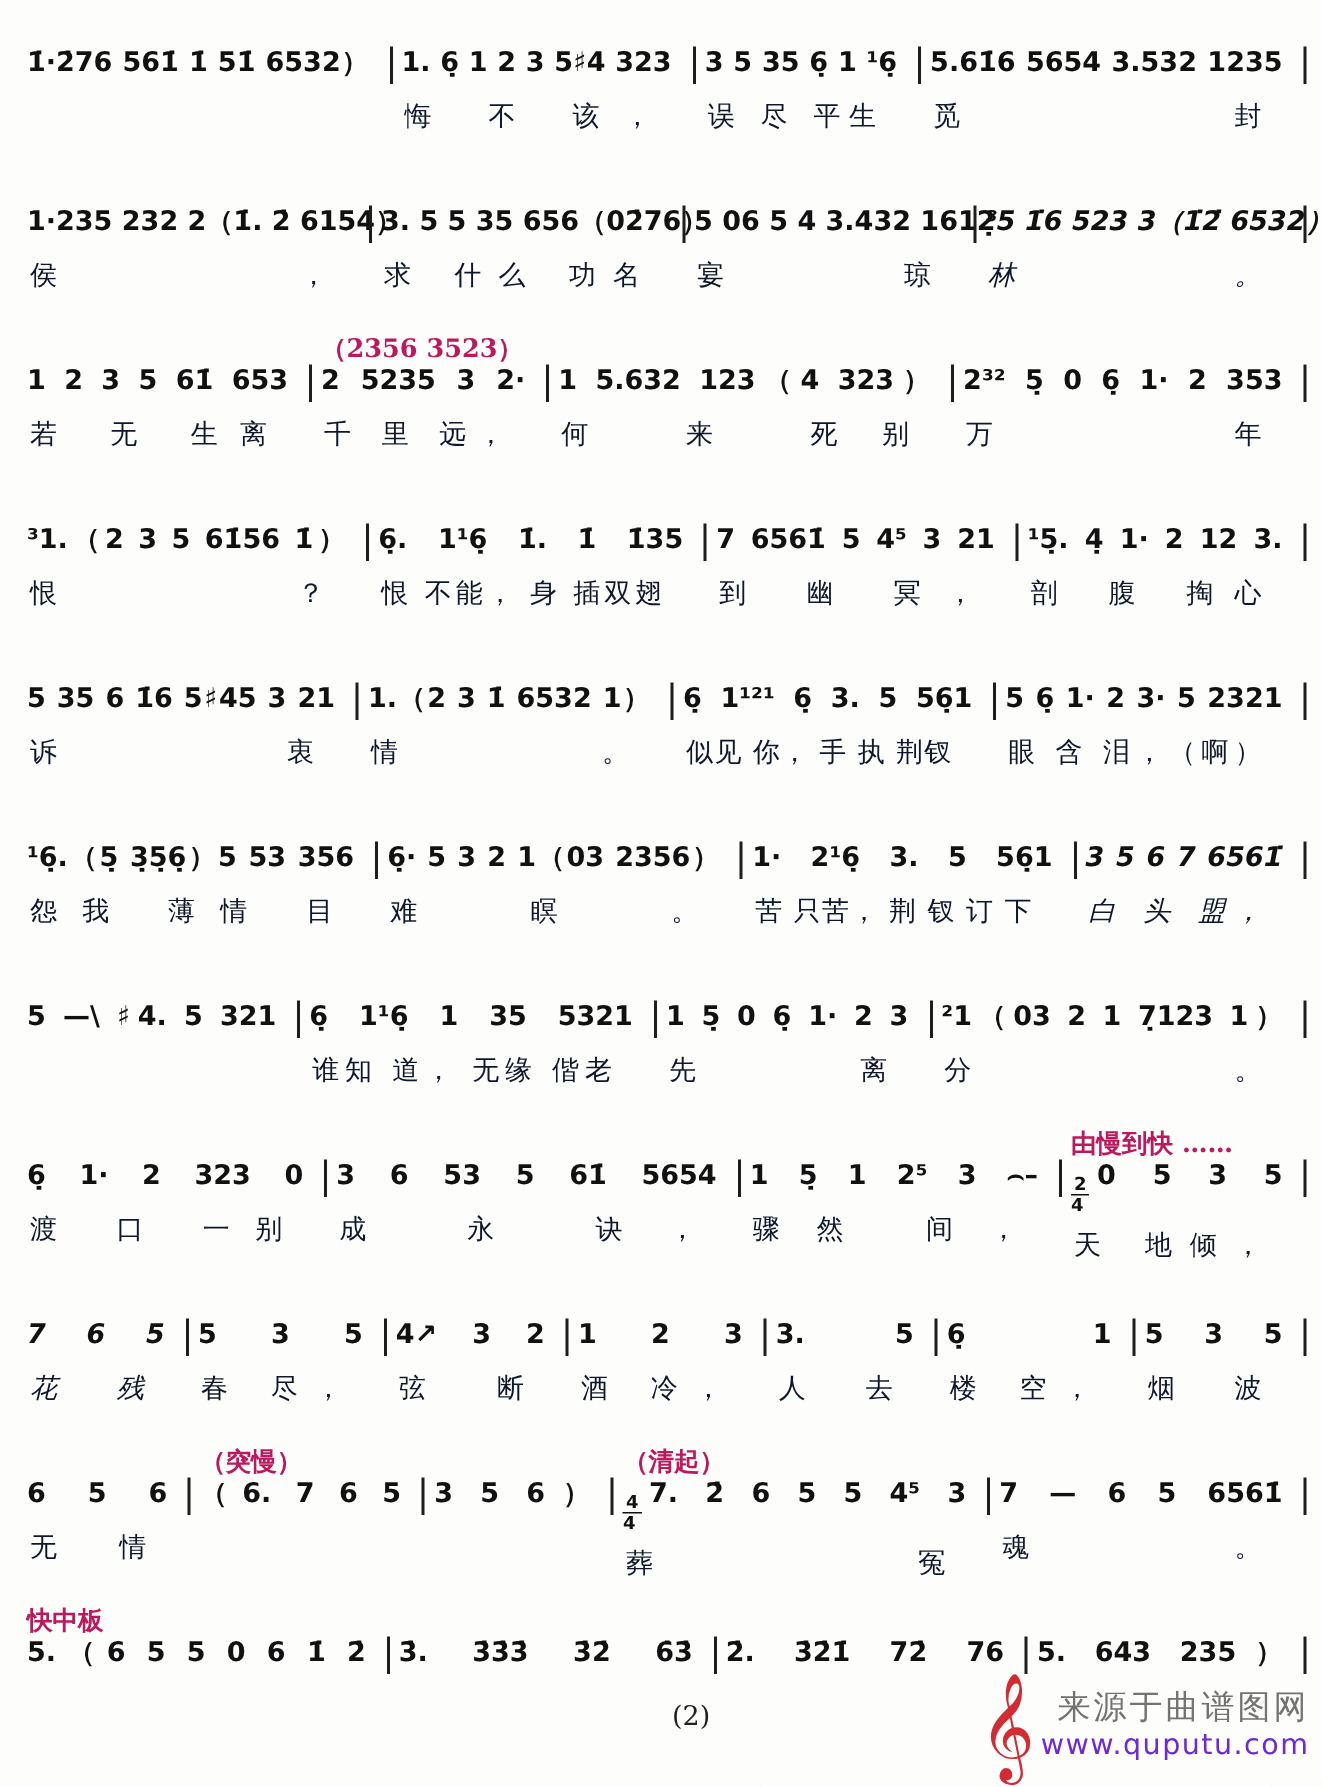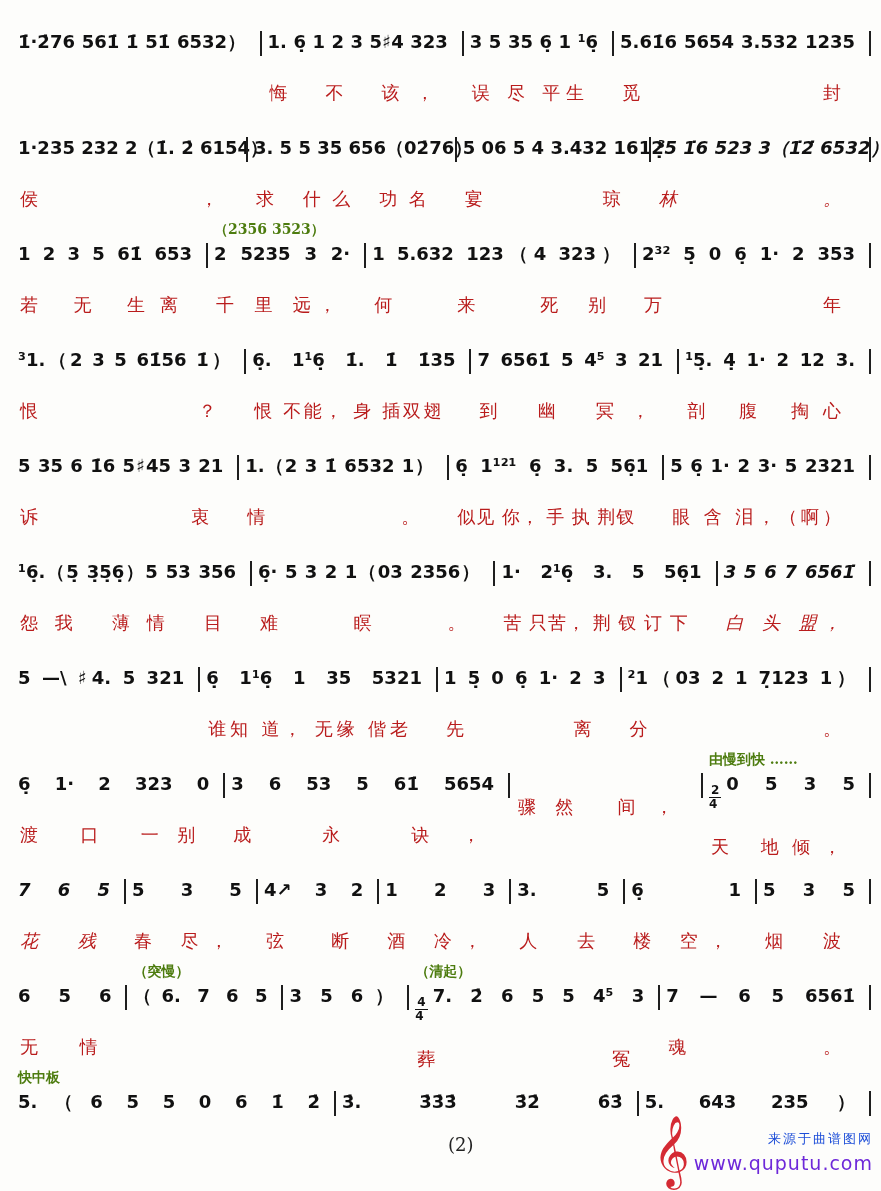"悔 不 该，" .lyrics { color: #b91c1c -> #0f172a; margin-top: 24px -> 9px }
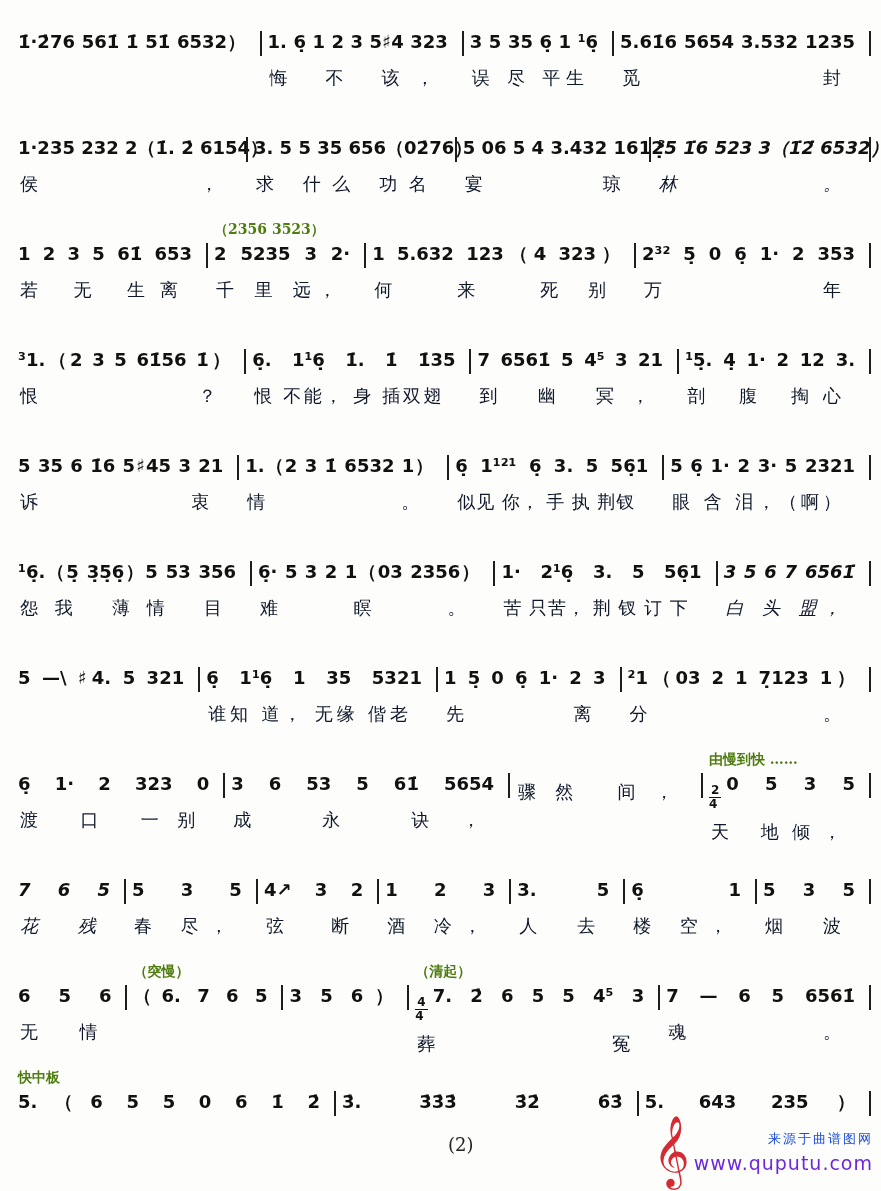"（2356 3523）" .annotation { color: #4d7c0f -> #be185d; font-size: 14px -> 17px }
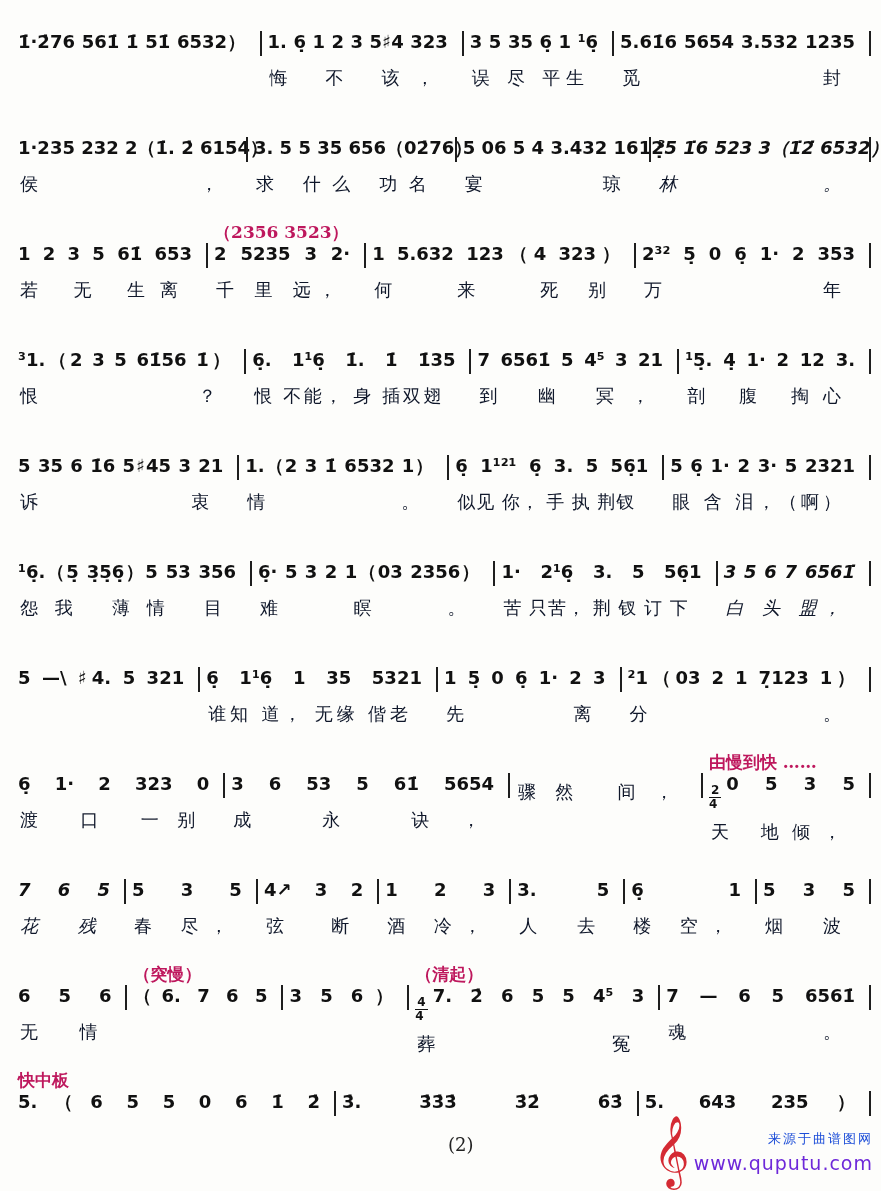"1 5̣ 1 2⁵ 3" div.notes { html: none -> <div>1 5̣ 1 2⁵ 3 ⌢–</div> }
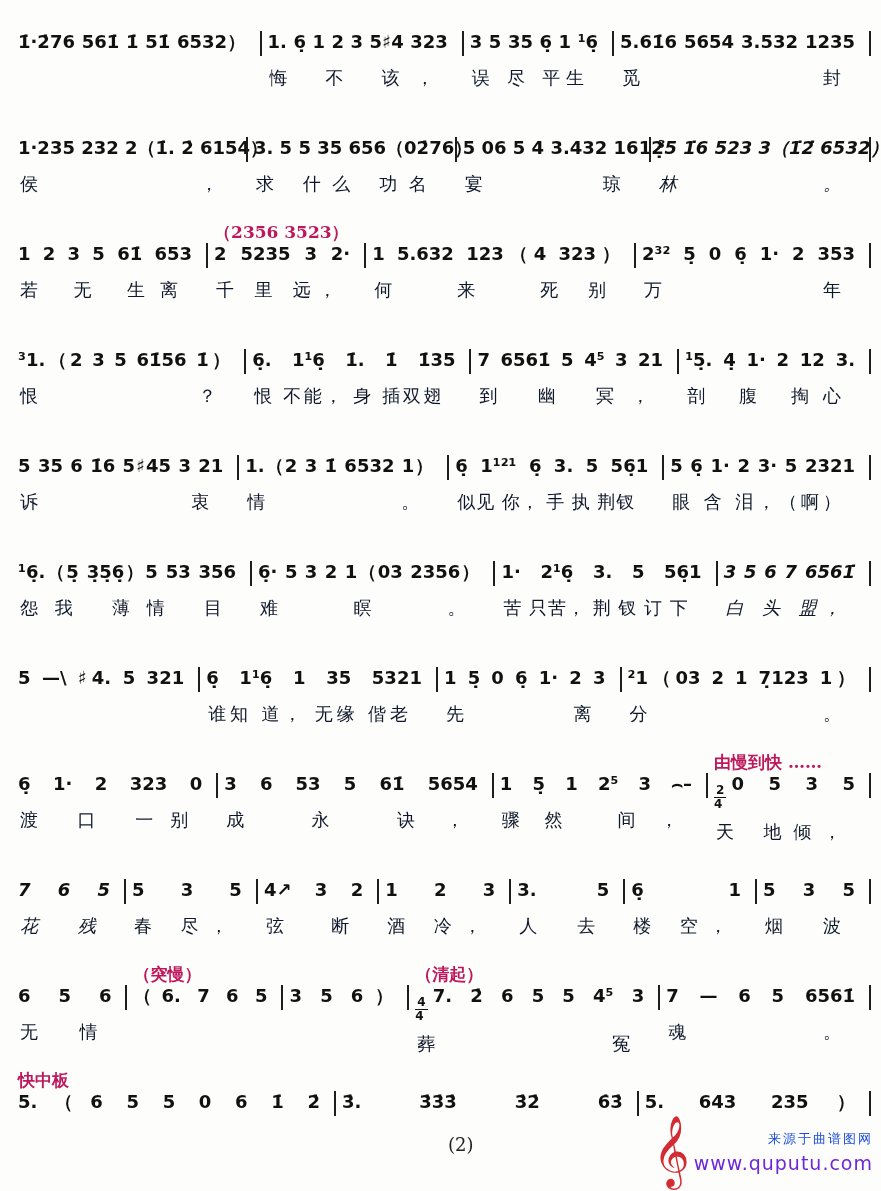"2̇. 3̇2̇1̇ 72̇ 76" div.measure { html: none -> <div> <div>2̇. 3̇2̇1̇ 72̇ 76</div> <div></div> </div> }
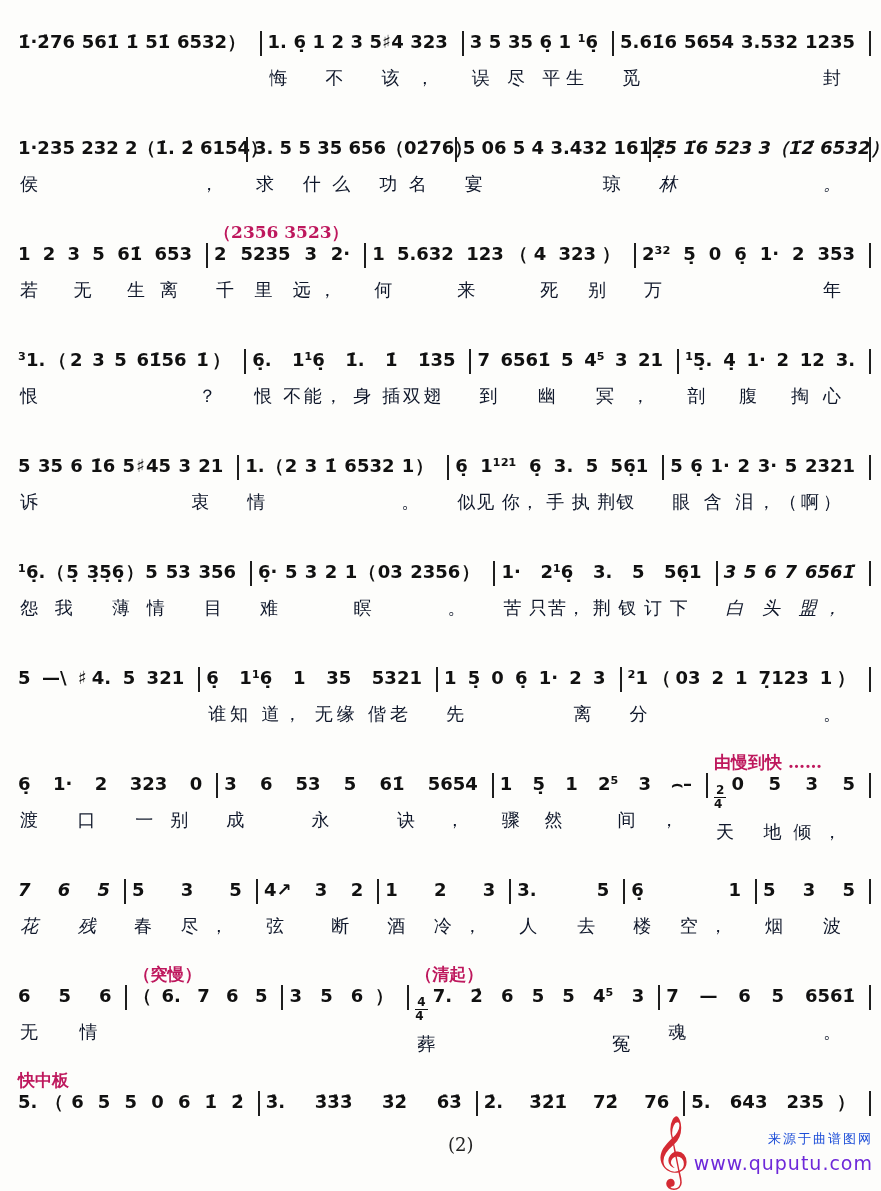"来源于曲谱图网" .wm-source { color: #1d4ed8 -> #737373; font-size: 13px -> 22px }
